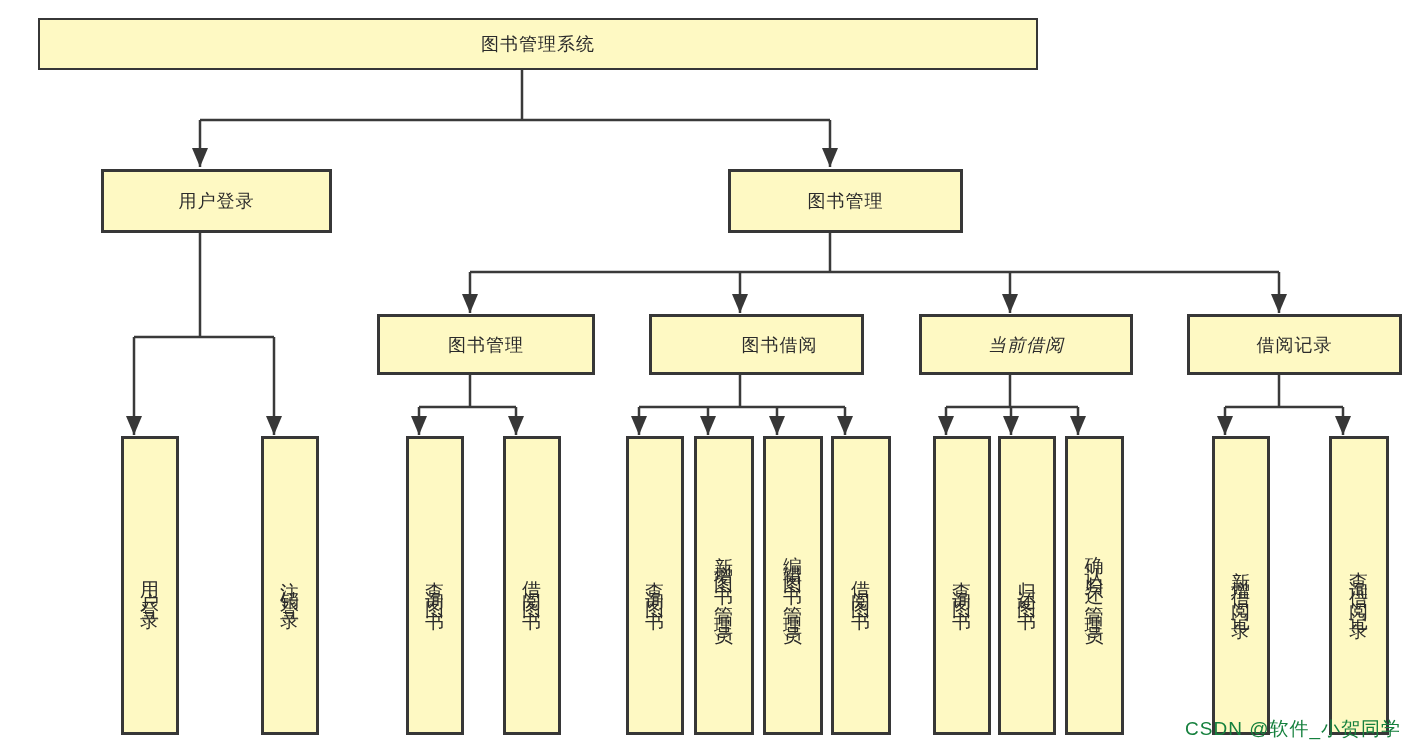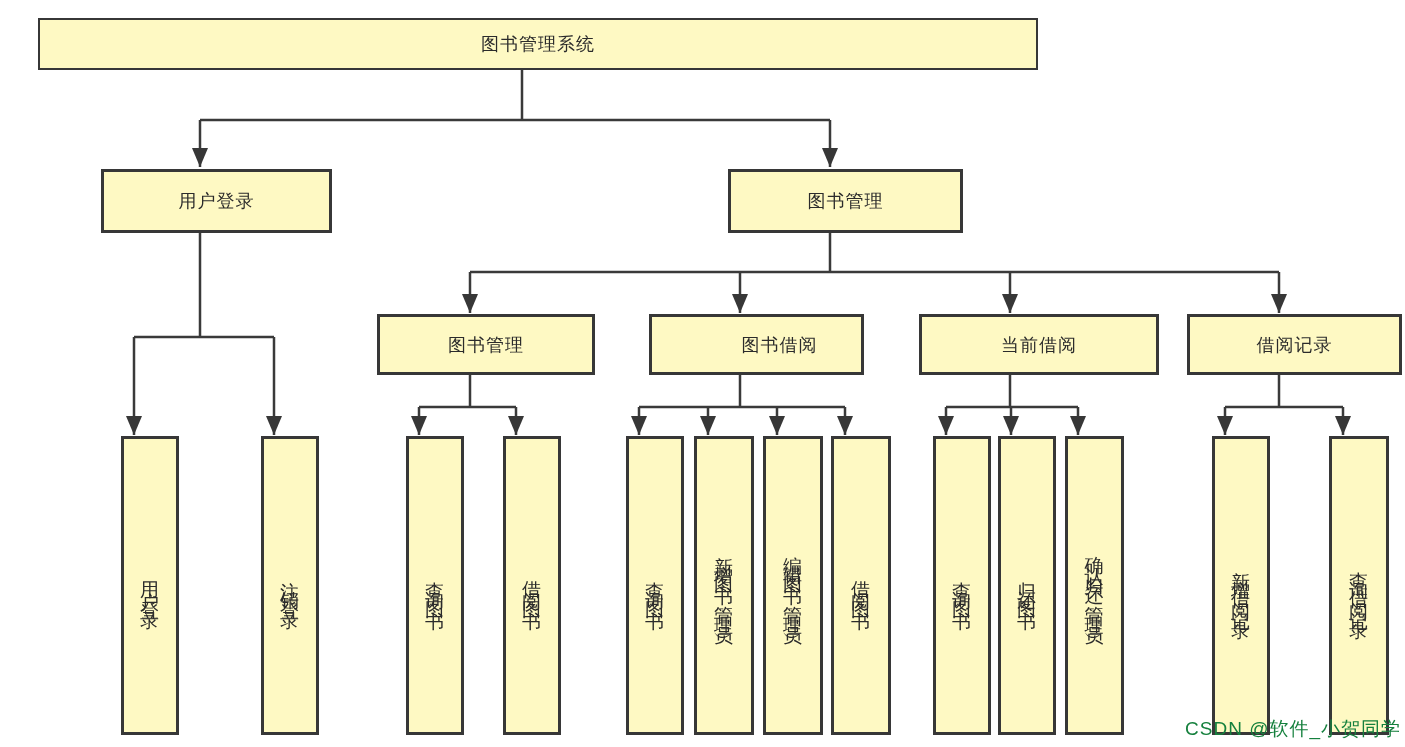"当前借阅" div.node { font-style: none -> italic; width: 240px -> 214px }
